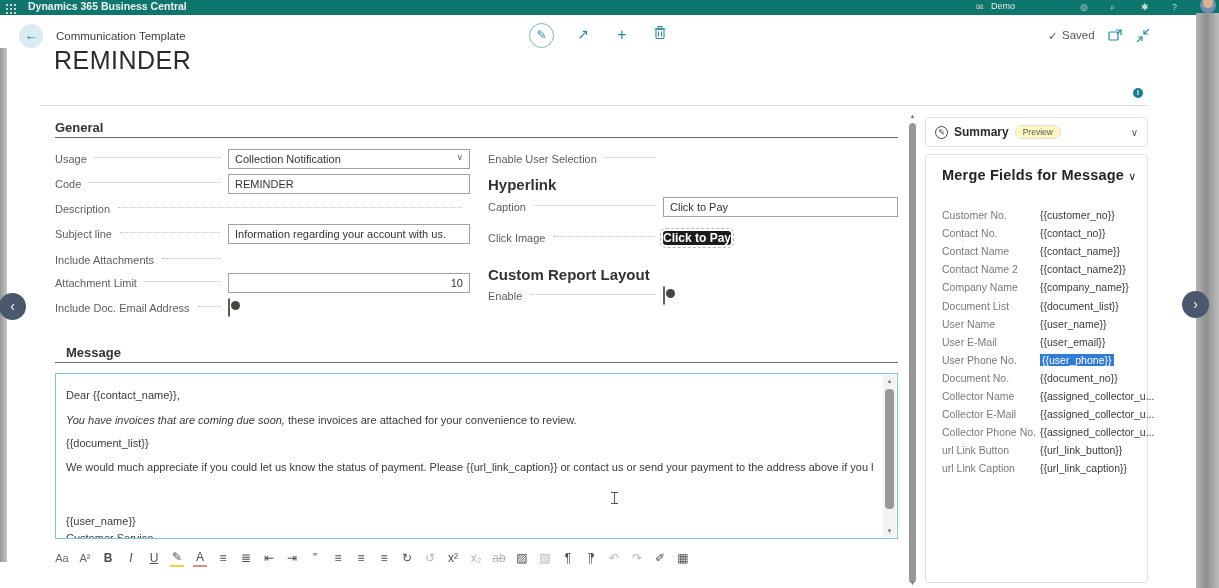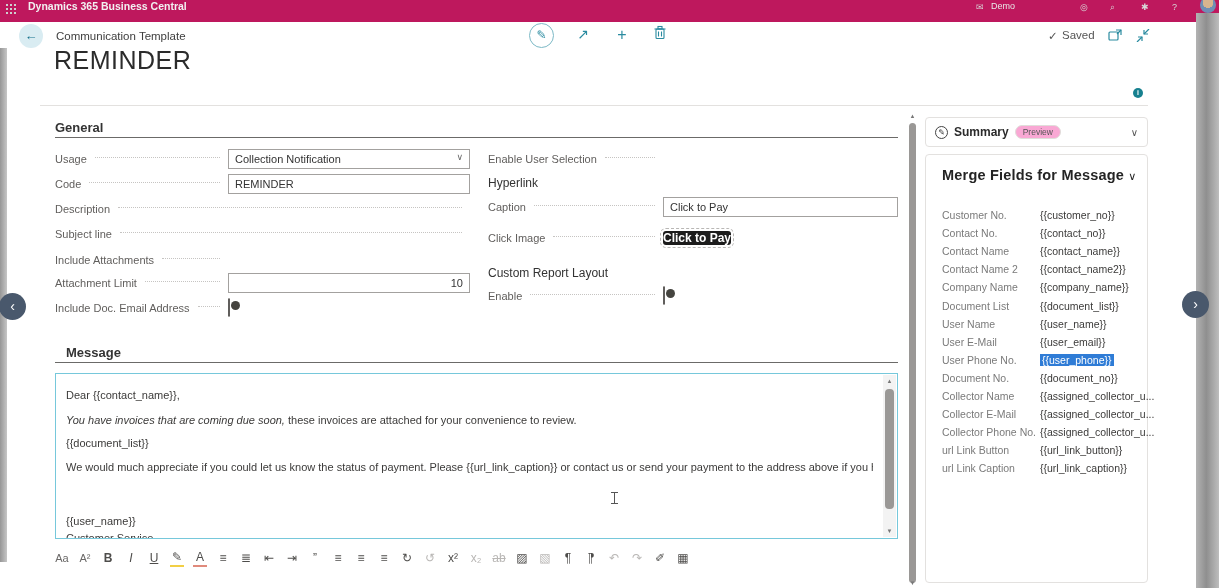"Dynamics 365 Business Central" .topbar { background: #be185d -> #0f766e; height: 22px -> 15px }
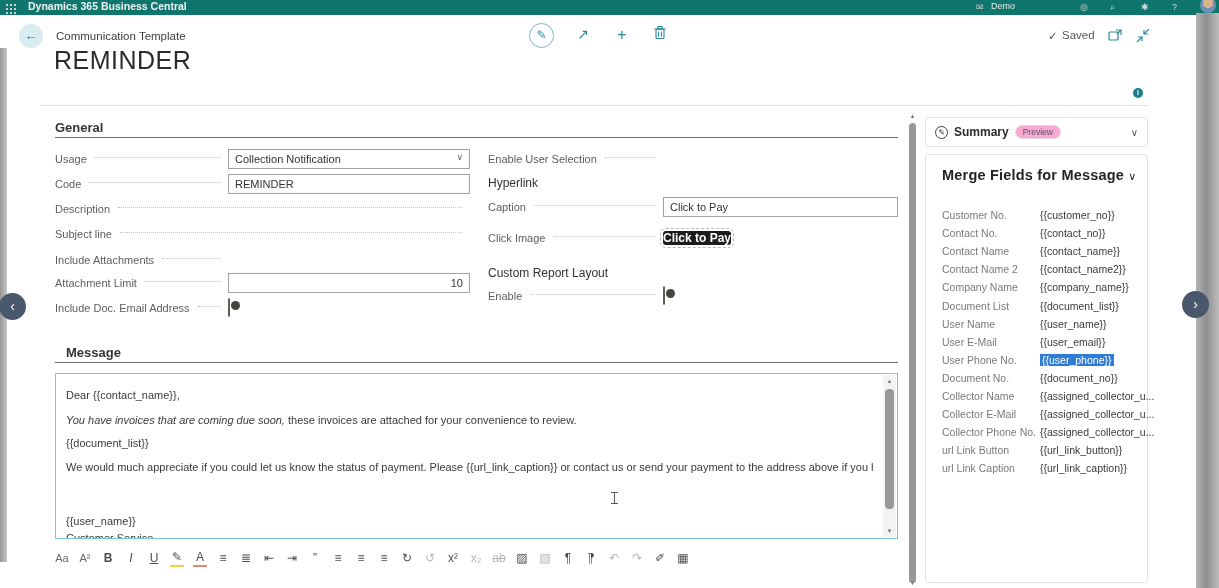"Preview" .badge { background: #f9a8d4 -> #fef9c3 }
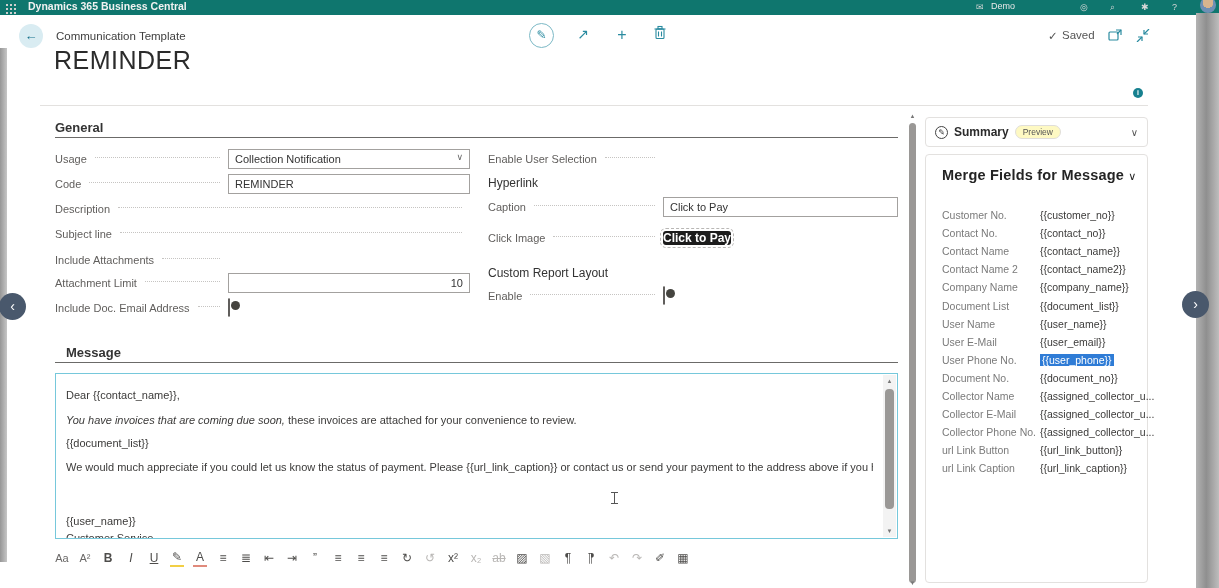"Hyperlink" .subhead { font-size: 12px -> 15px; font-weight: normal -> bold }
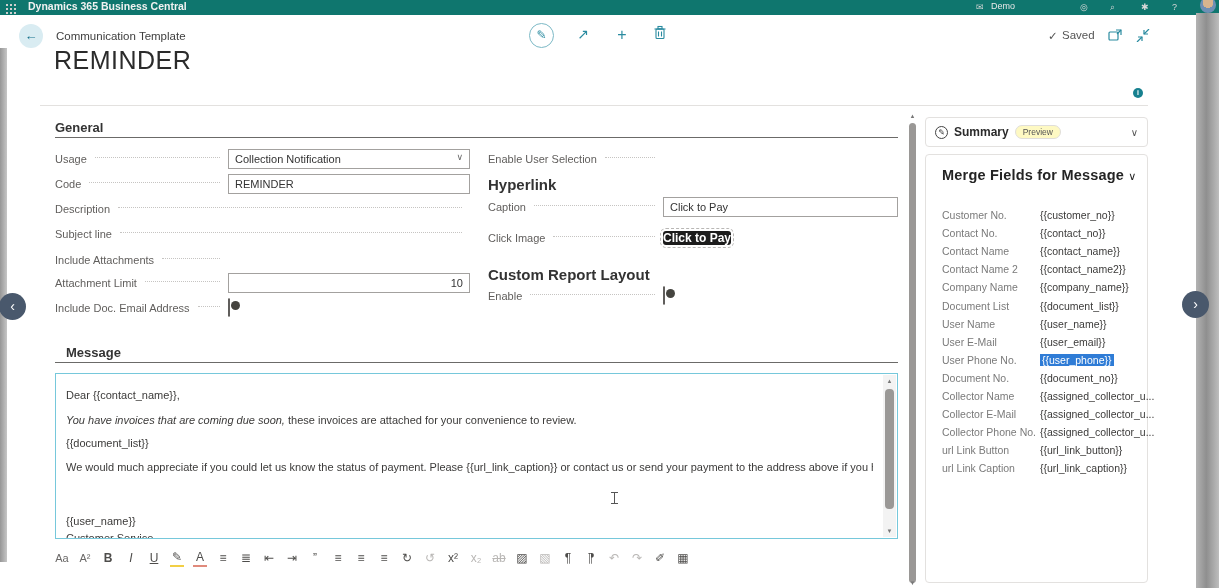"Information regarding your account with" span.ctrl { html: none -> <span><input></span> }
